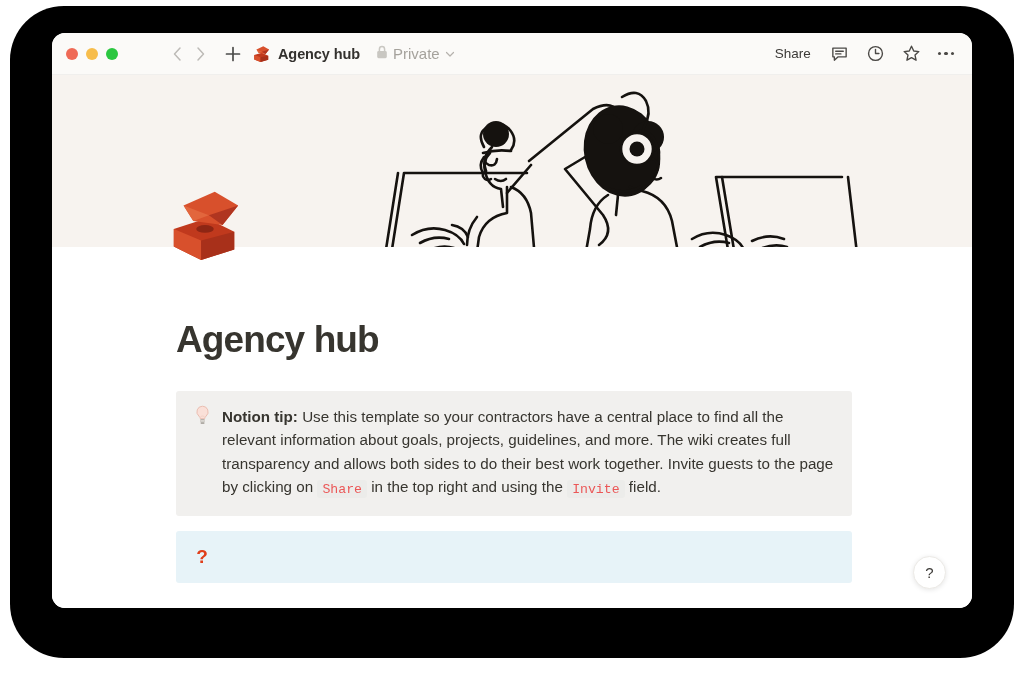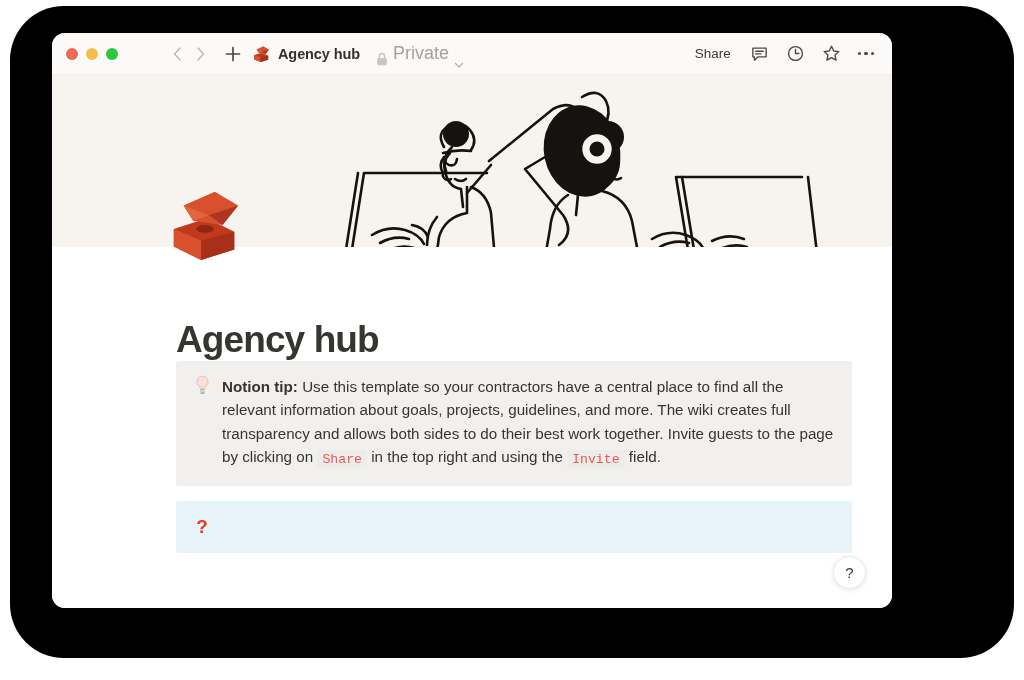"Agency hub" .window { width: 840px -> 920px }
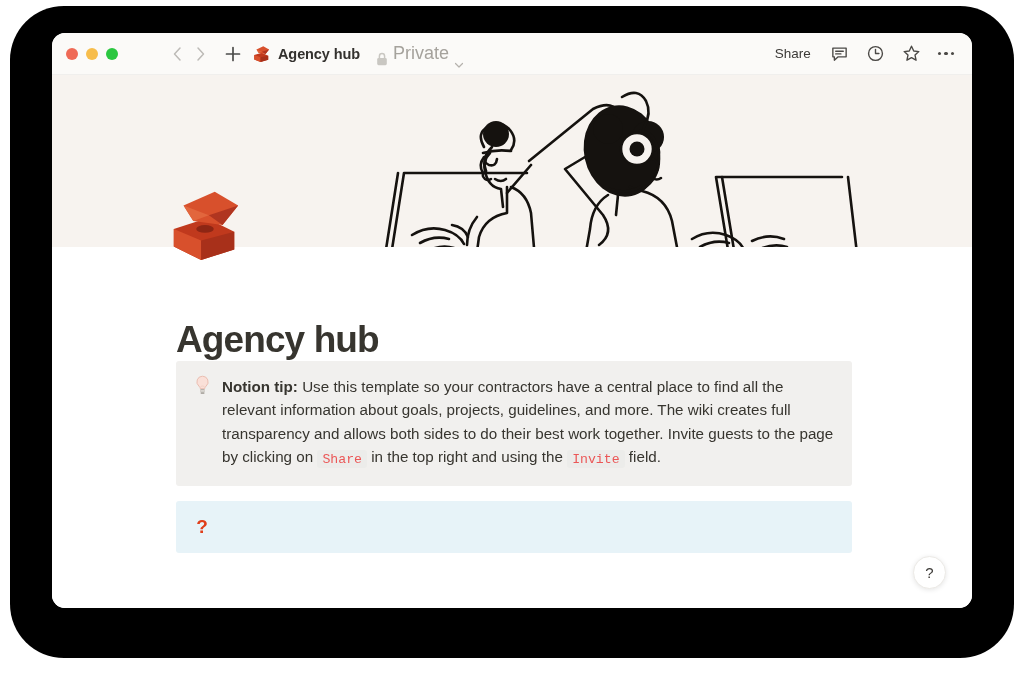"Private" .privacy { align-items: flex-end -> flex-start; font-size: 18px -> 15px }
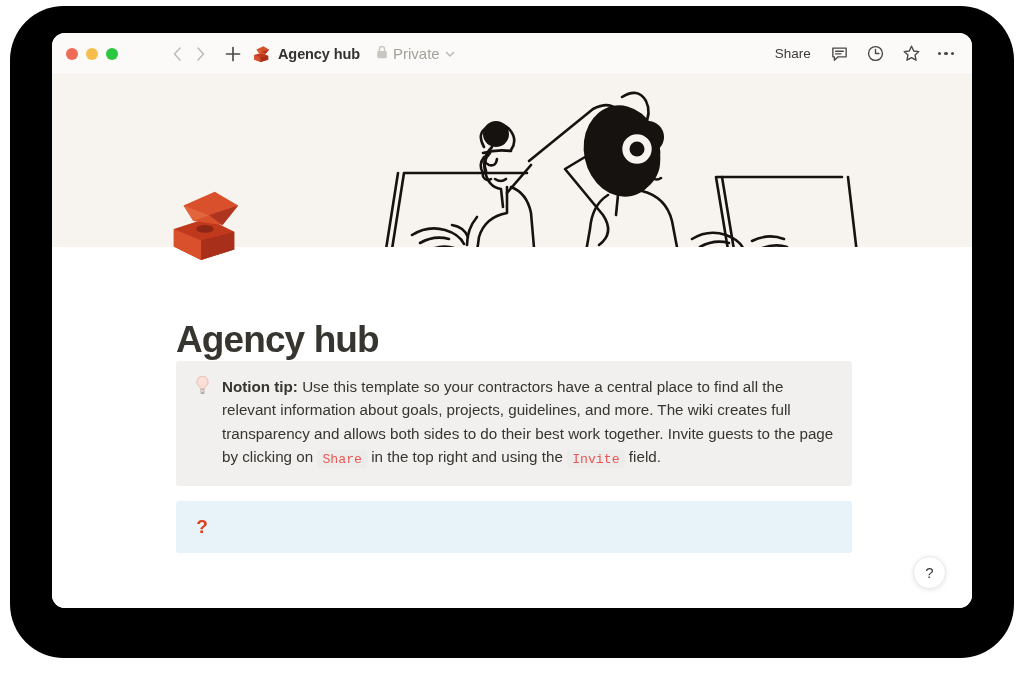"Notion tip: Use this template" #tip-callout { margin-top: none -> 30px }
